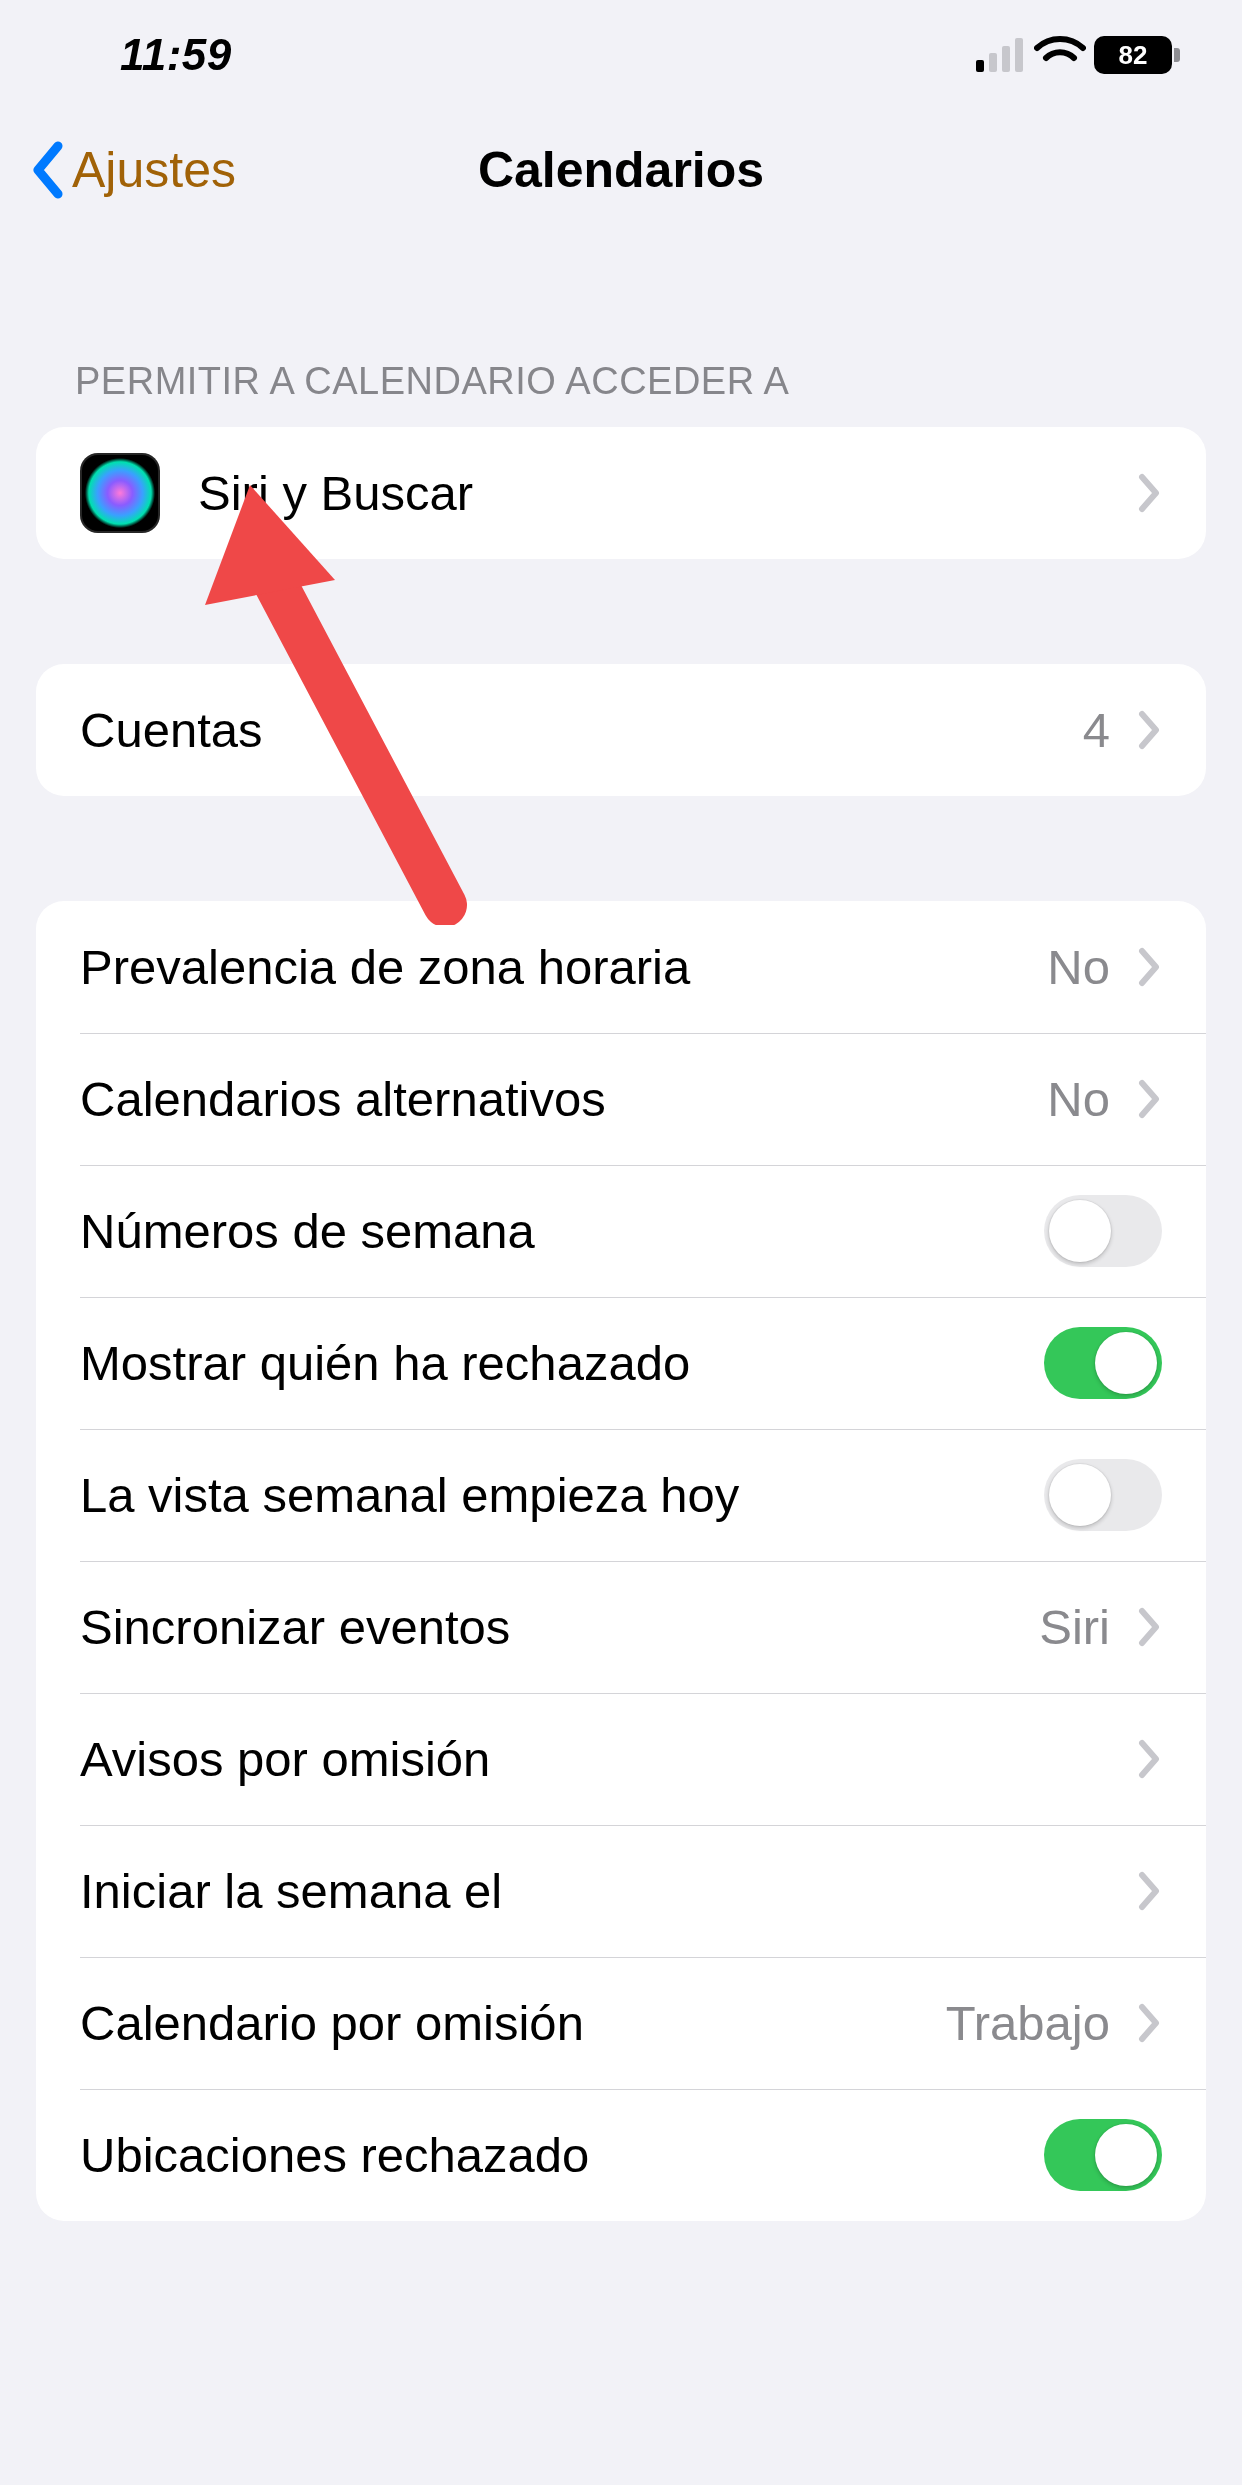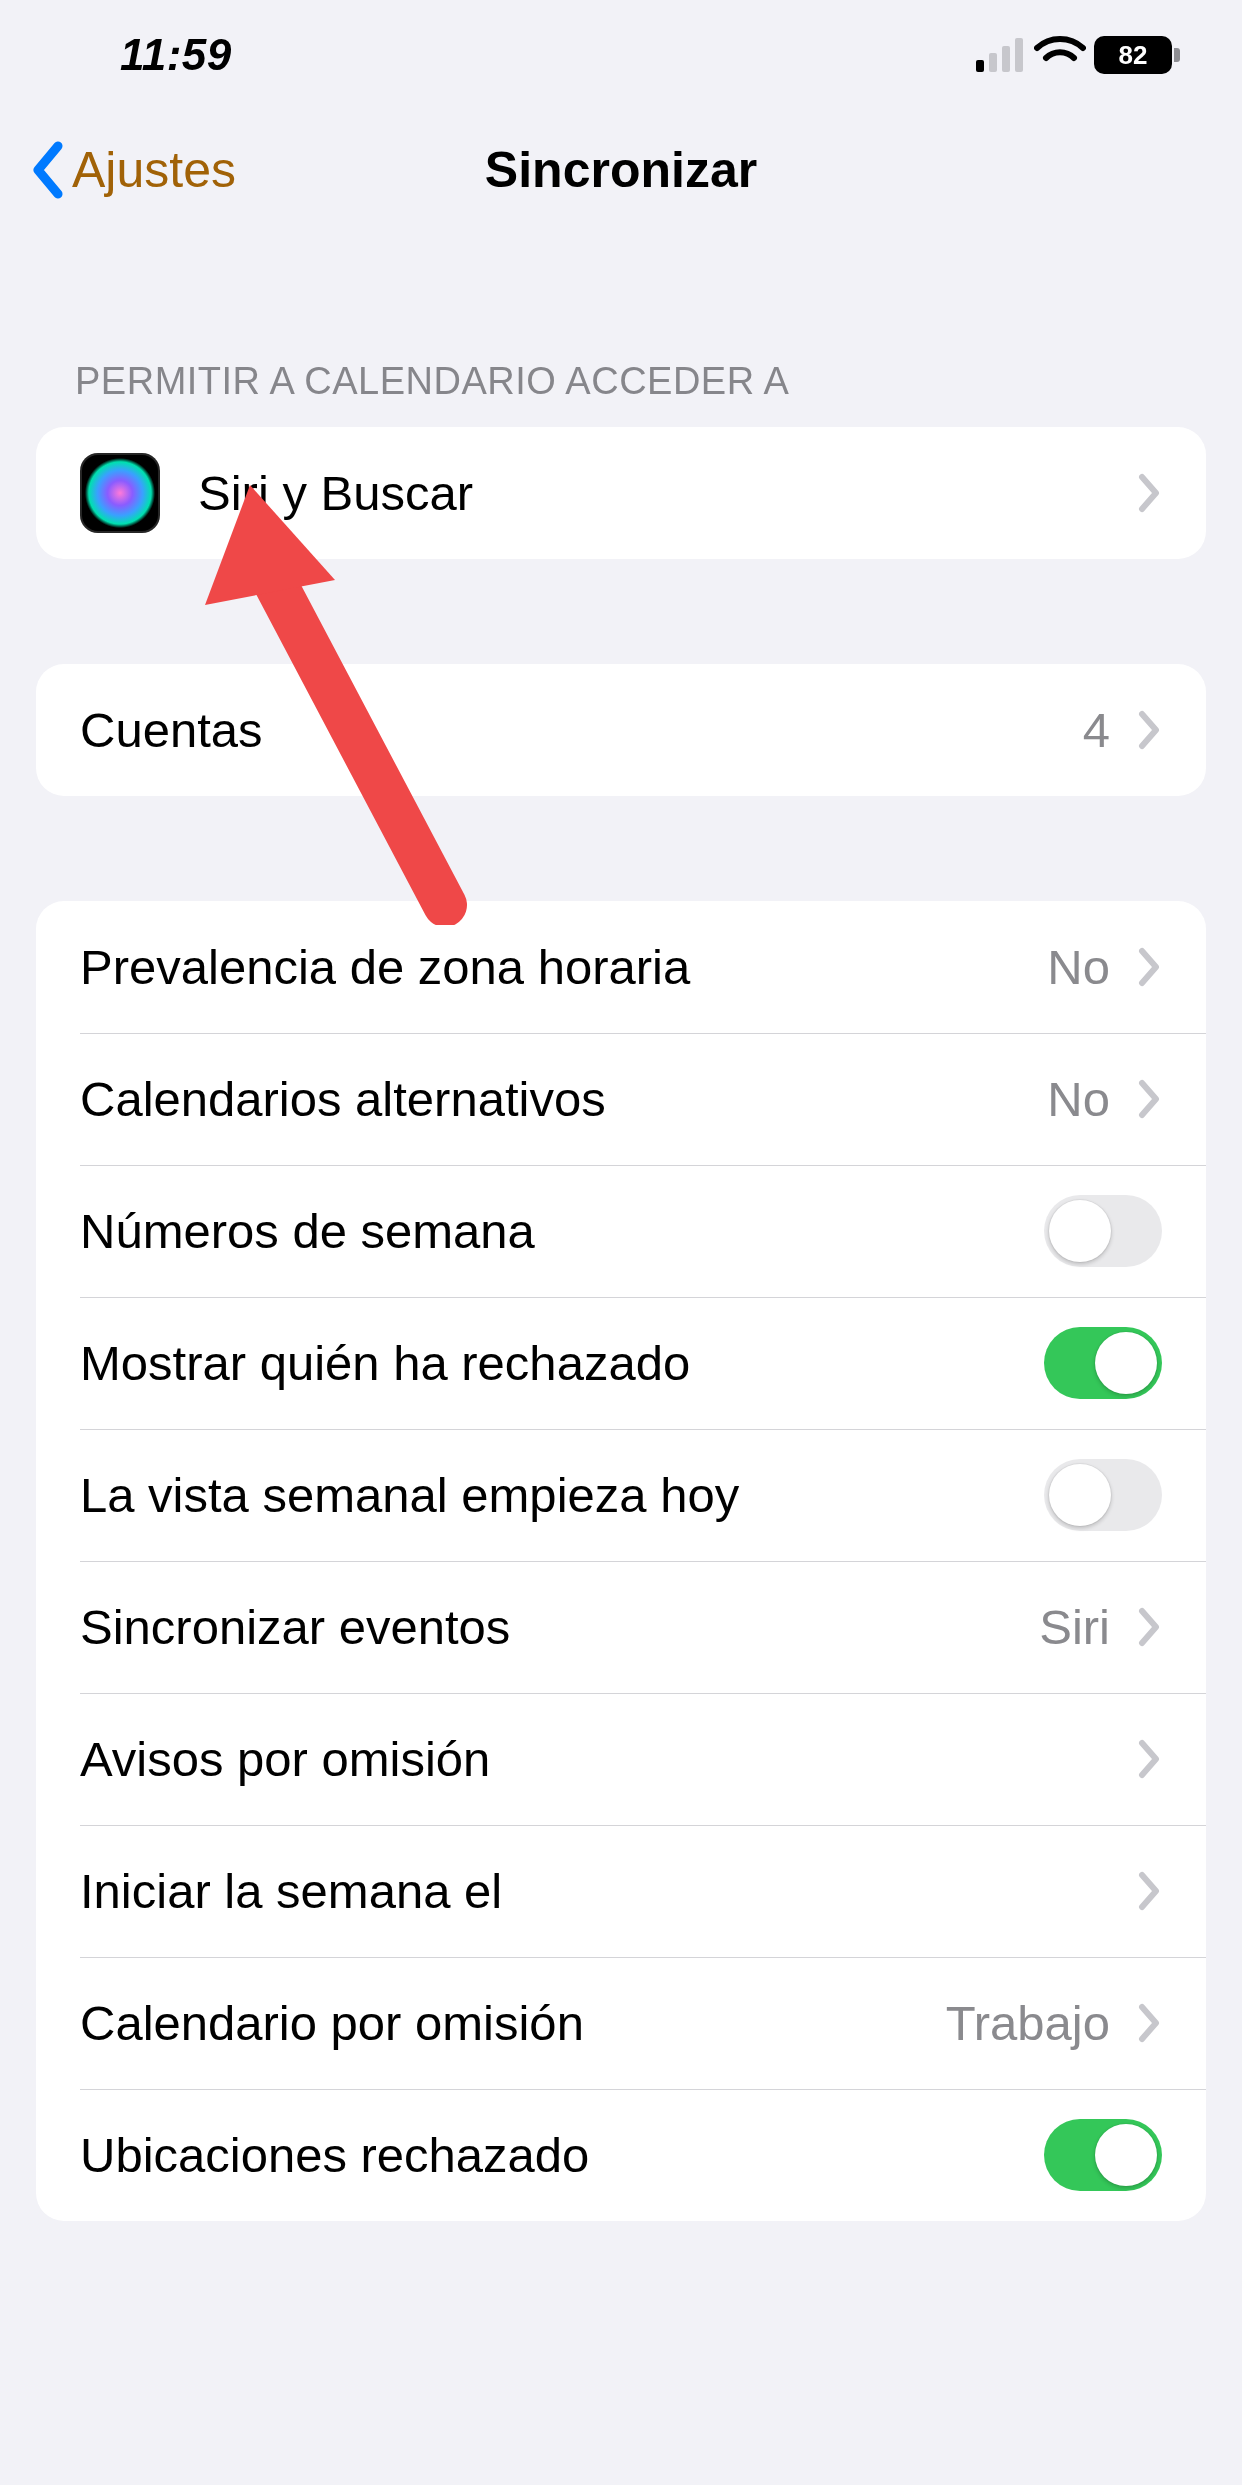"Sincronizar" div.nav-title { text: Sincronizar -> Calendarios }
